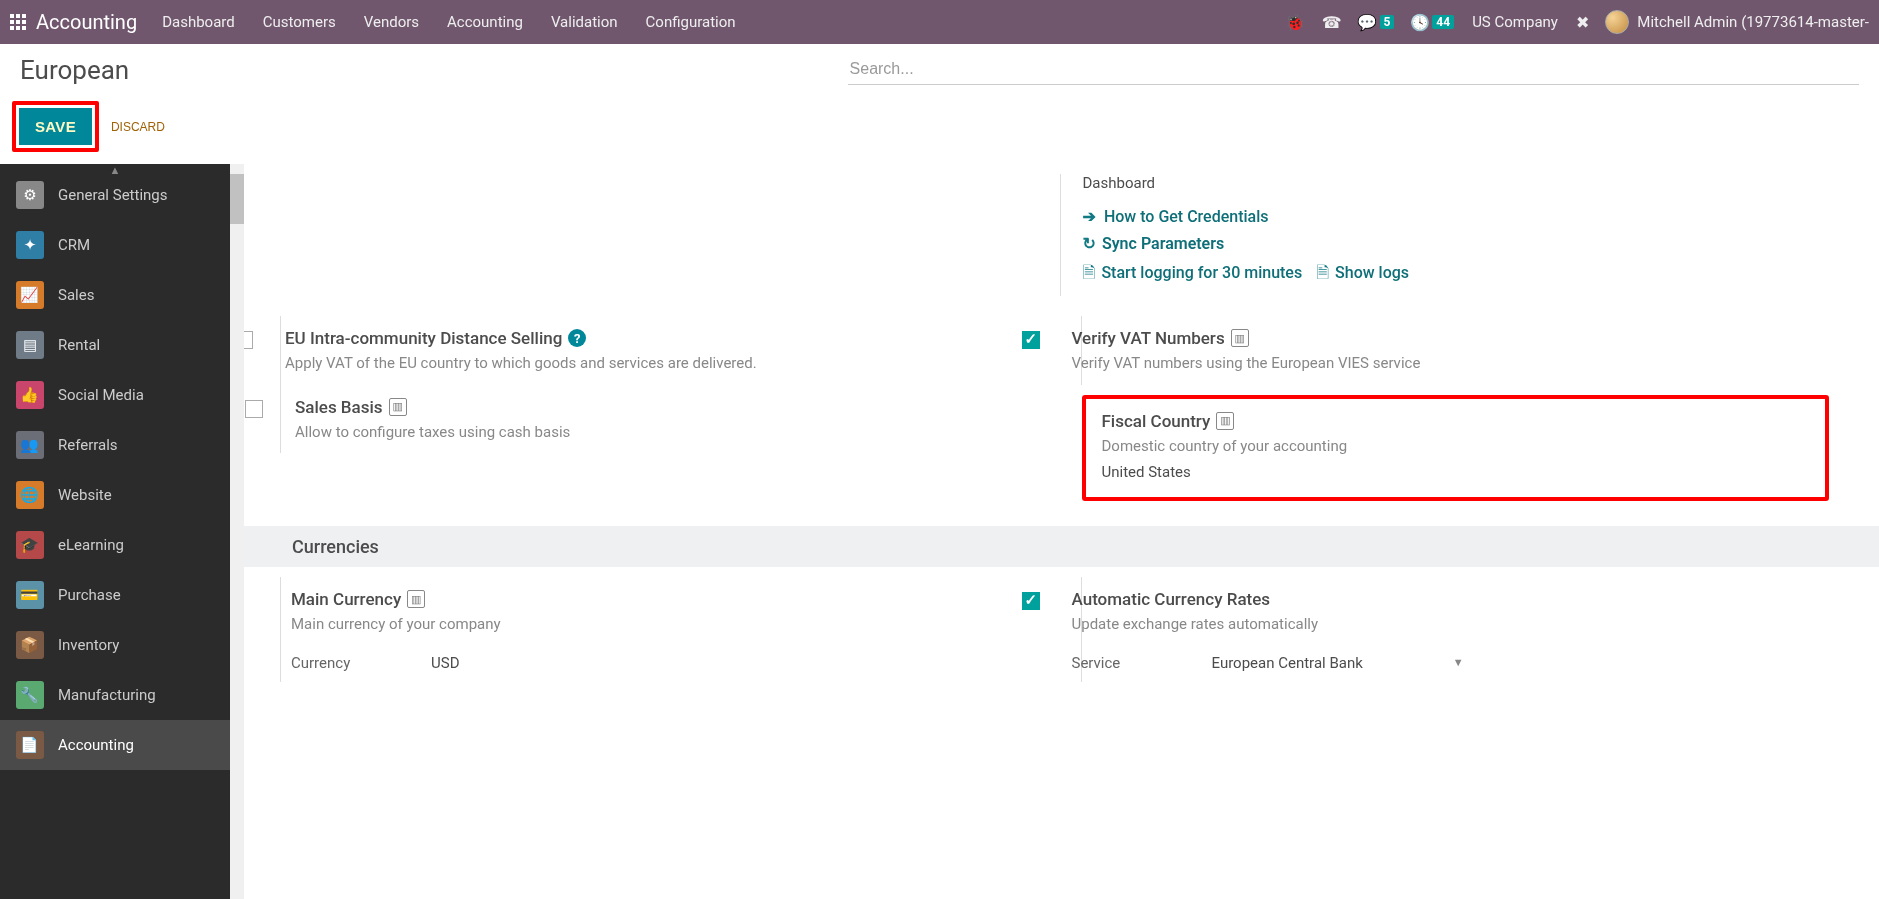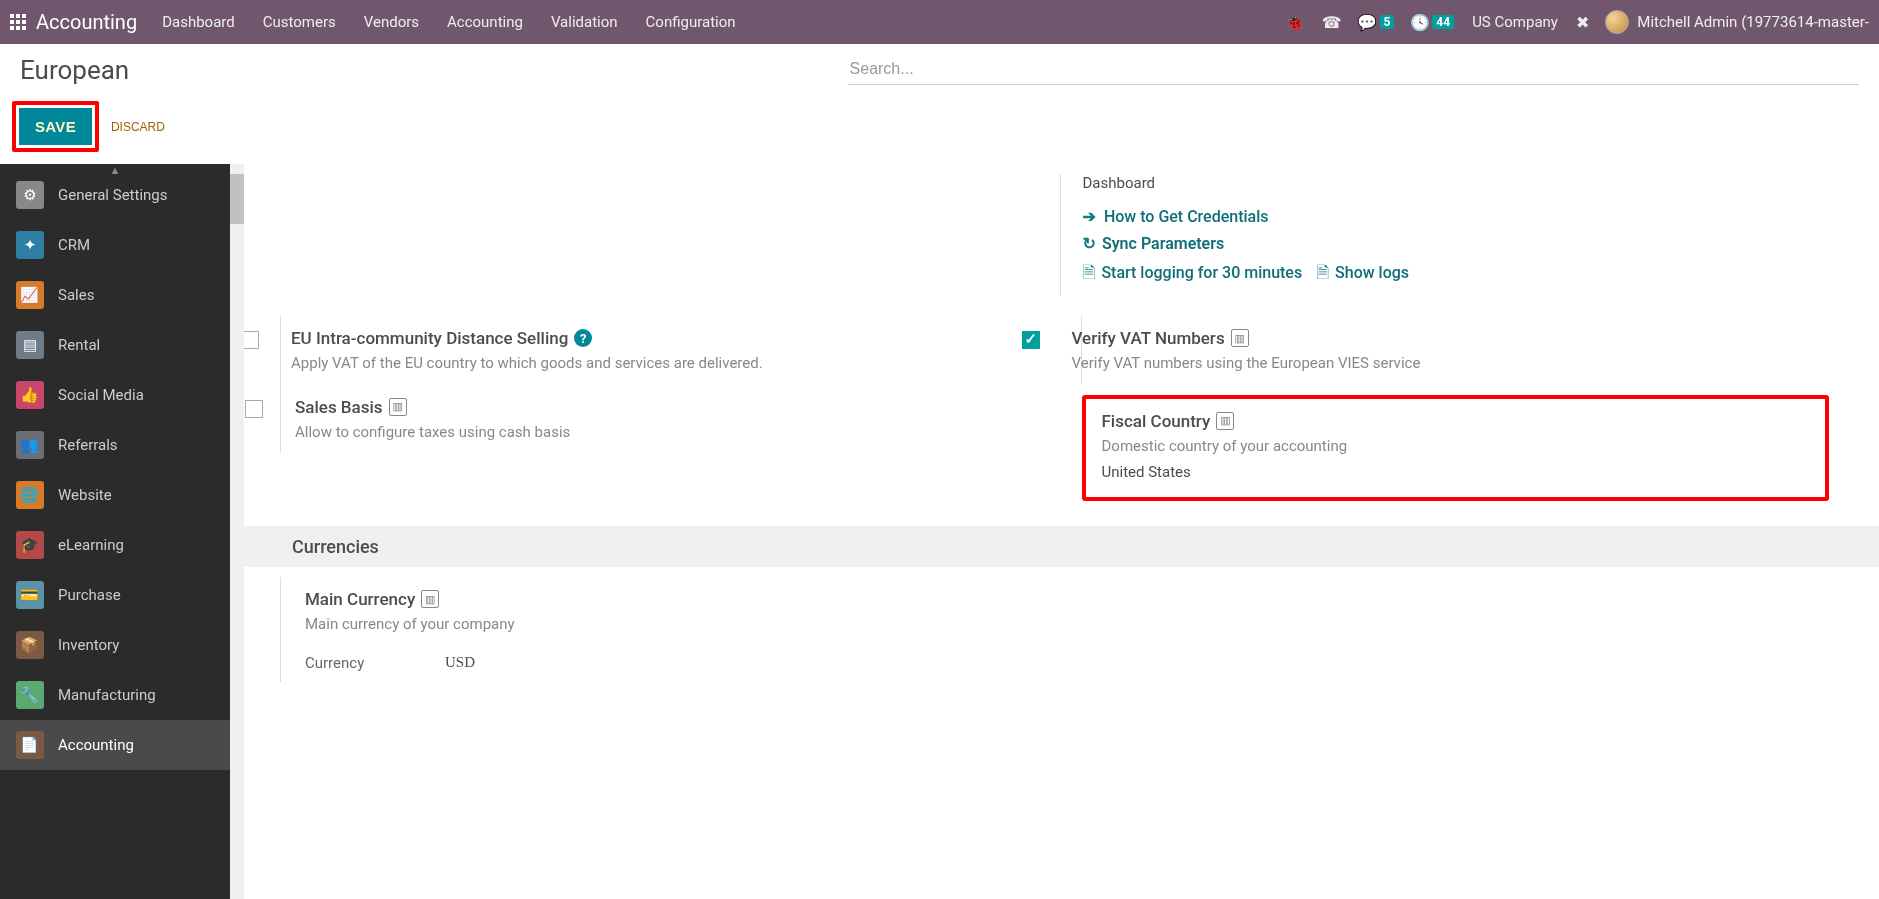"EU Intra-community Distance Selling" div.setting-block { padding-left: 10px -> 4px }
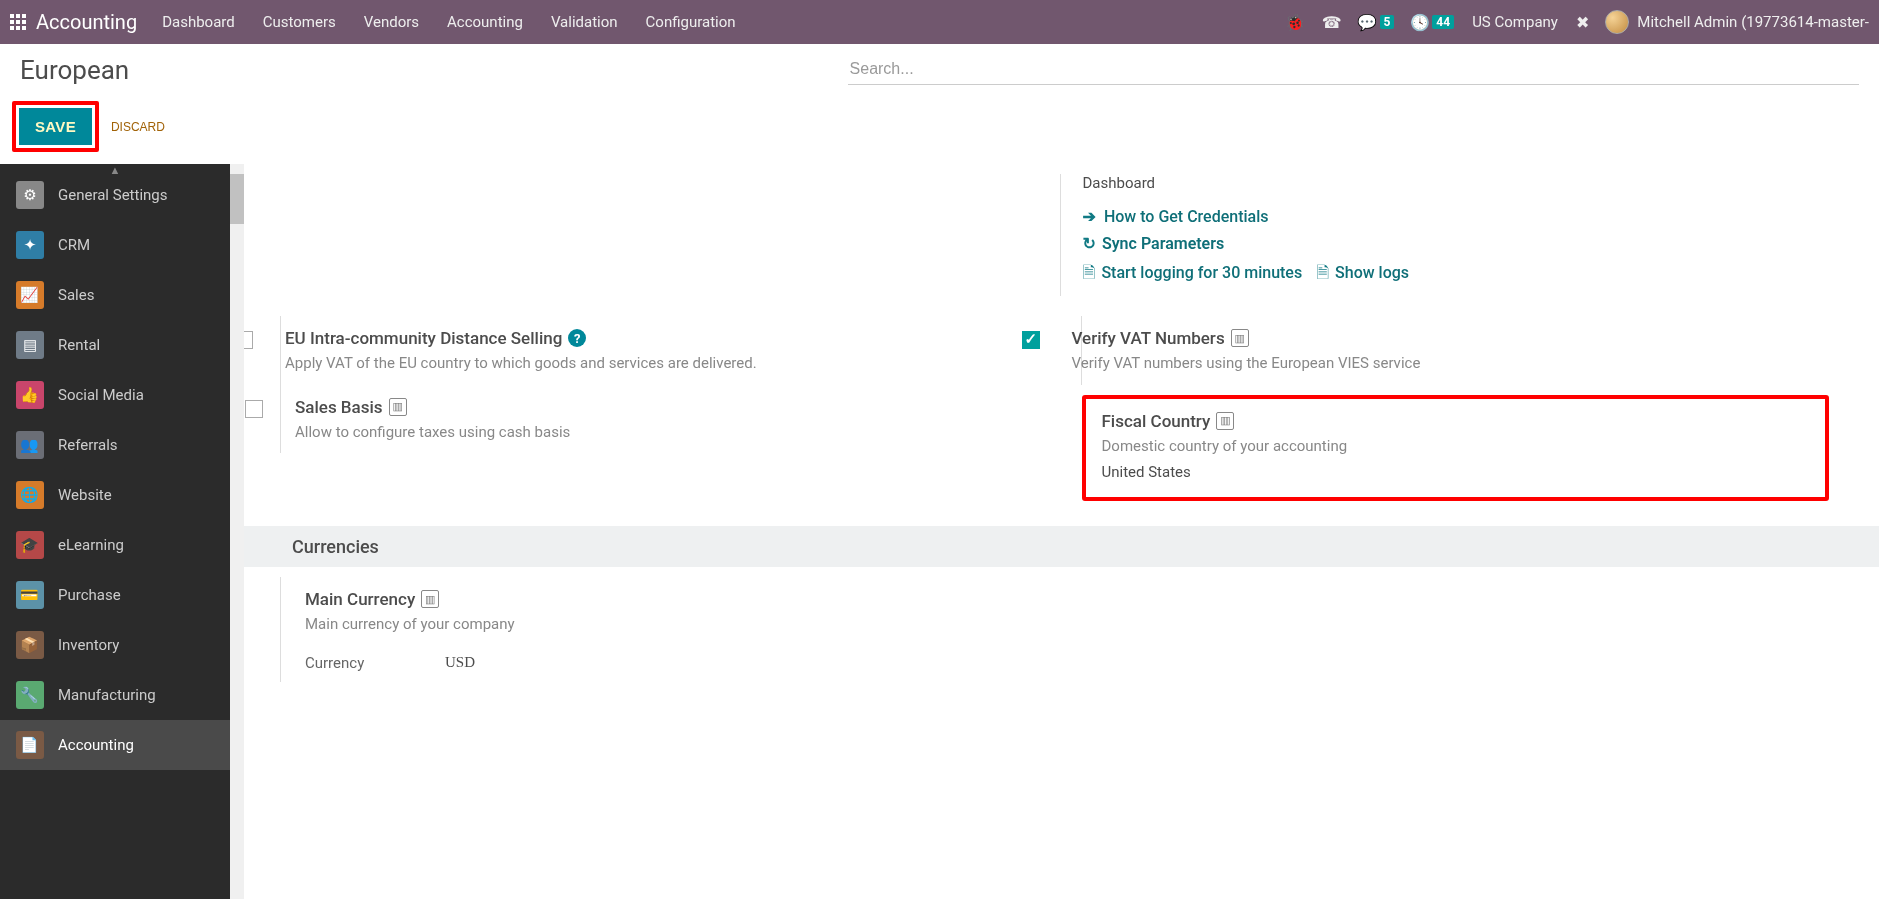"Main Currency" div.setting-block { padding-left: 14px -> none }
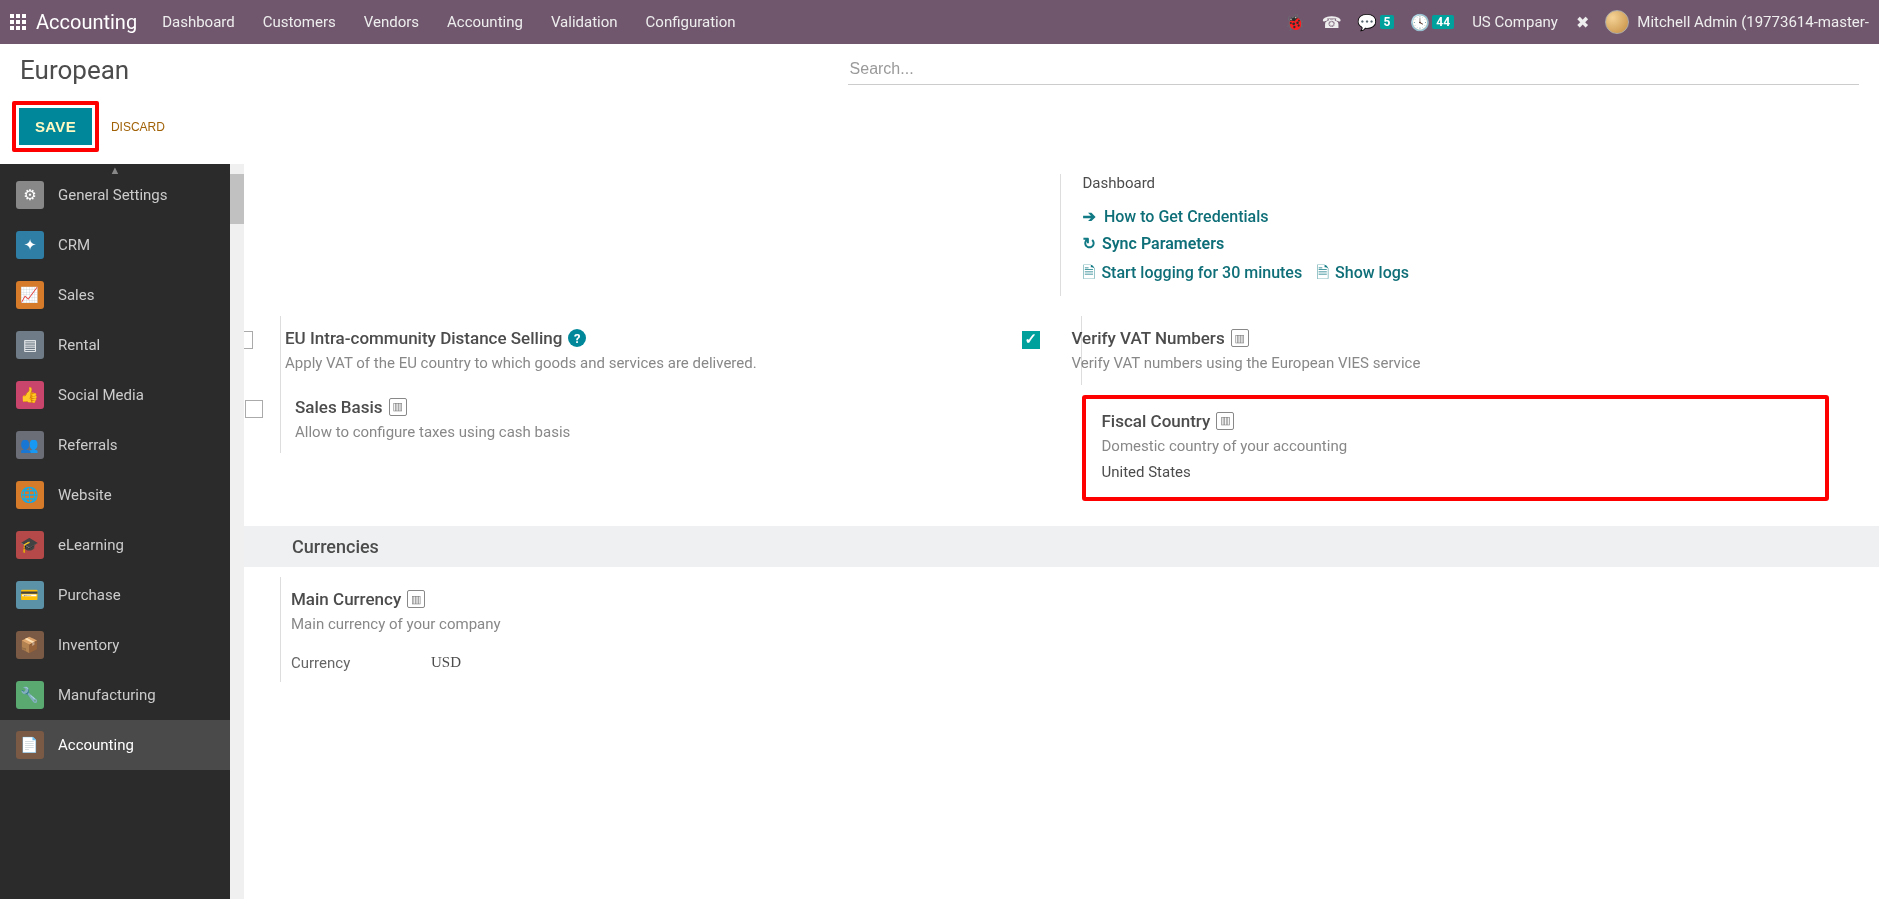"Automatic Currency Rates" div.col { html: none -> <div> <div> <div><span></span></div> <div> <div> <span>Automatic Currency Rates</span> </div> <div>Update exchange rates automatically</div> <div> <span>Service</span> <span>European Central Bank</span> <span>▼</span> </div> </div> </div> </div> }
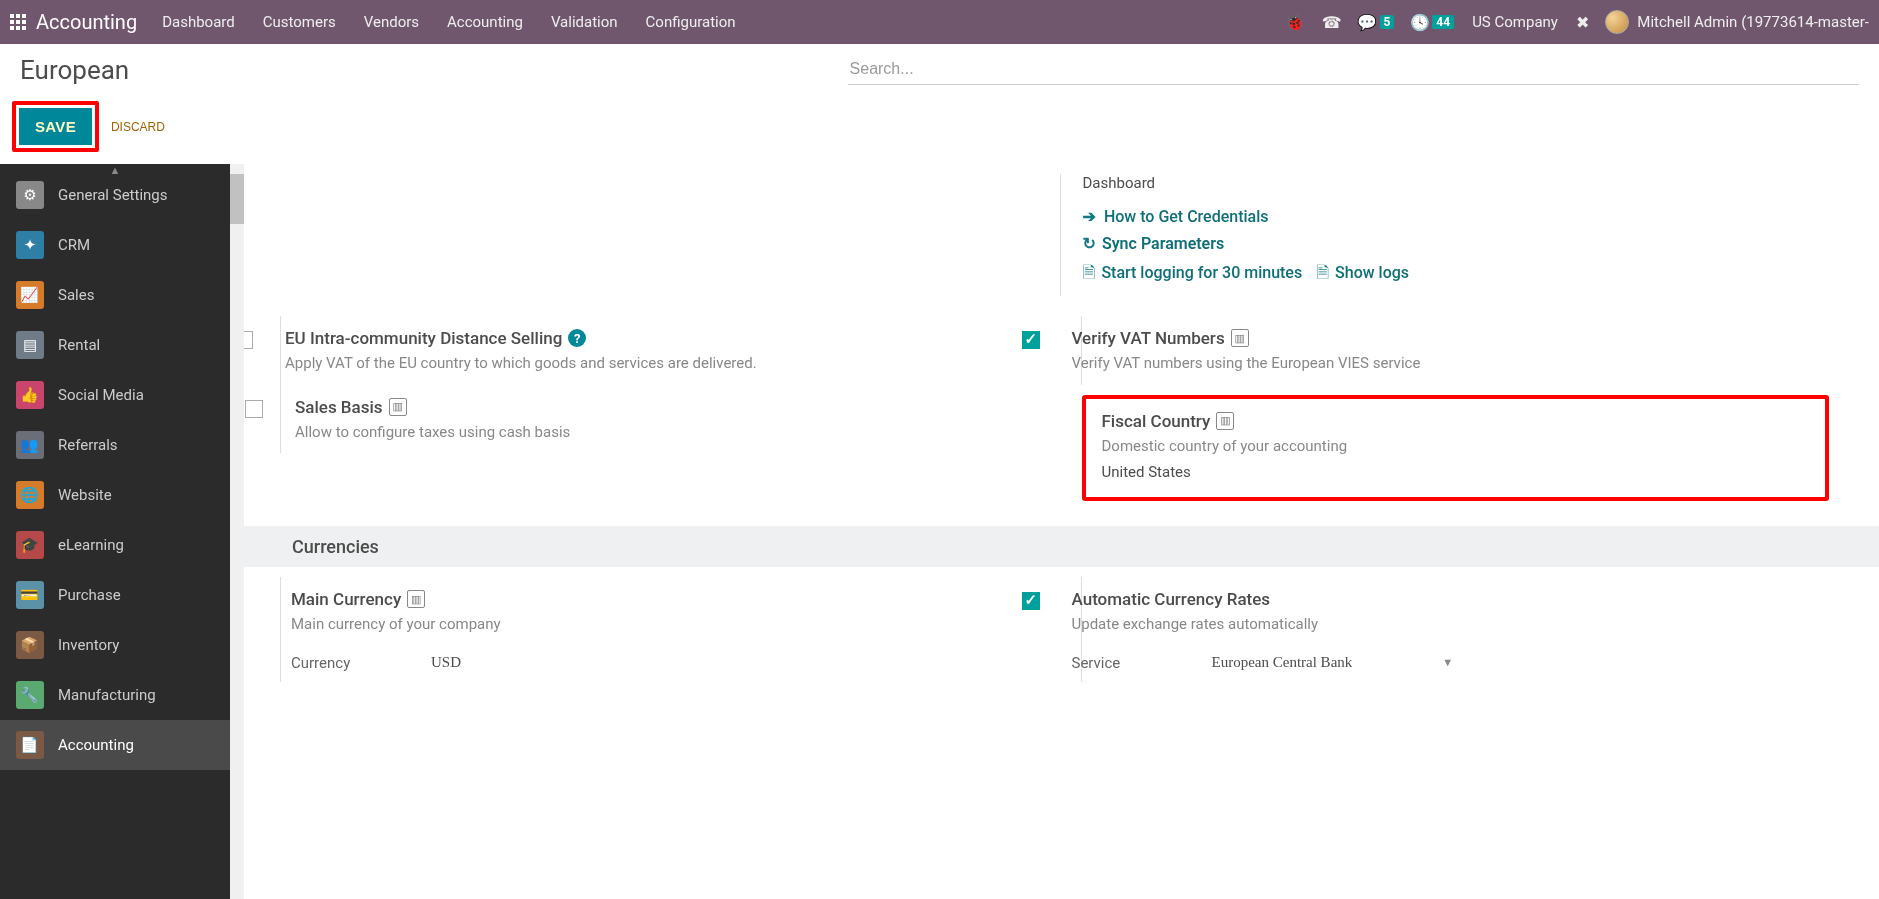"USD" .field-value { font-family: Liberation Serif, serif -> none }
